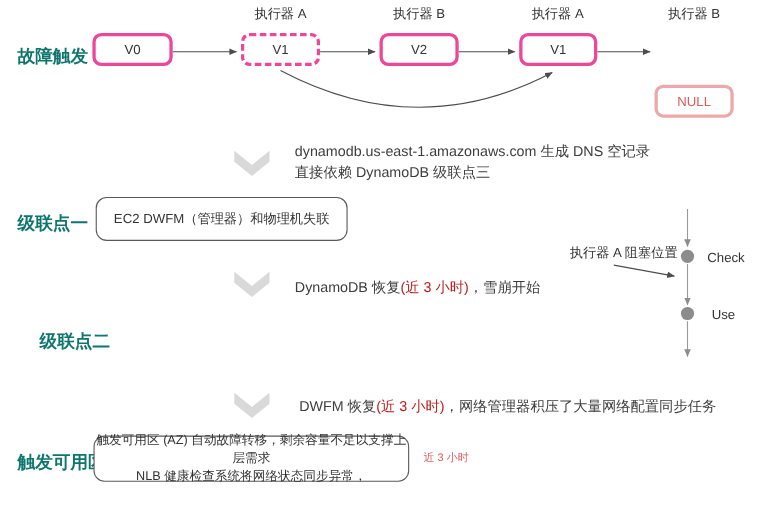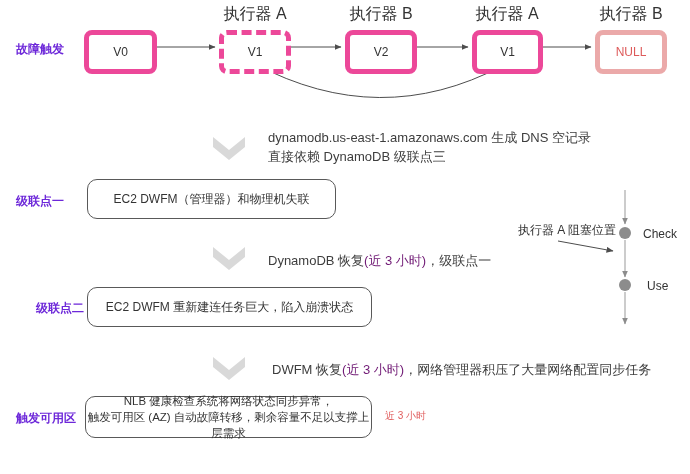"执行器 A" .exec-label { font-size: 16px -> 12px }
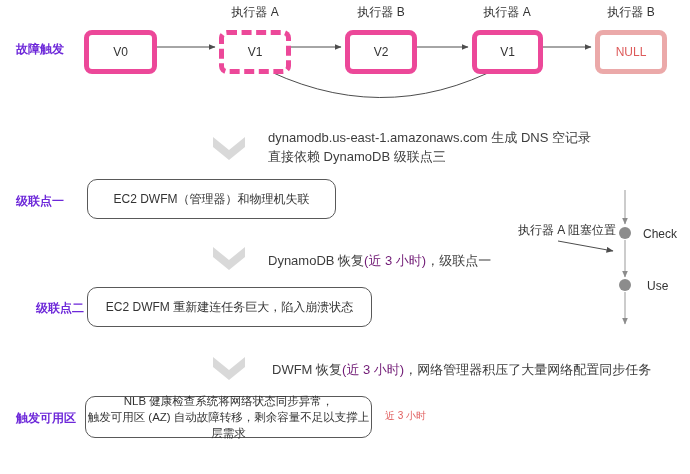"故障触发" .row-label { color: #6d28d9 -> #0f766e; font-size: 12px -> 16px }
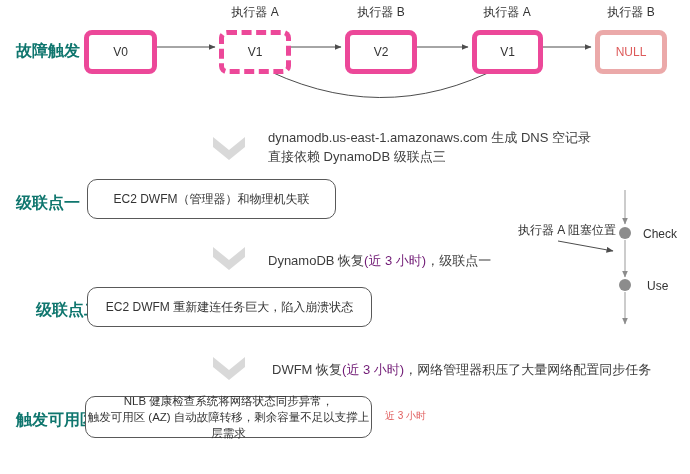"V0" .node-box { border: 5px solid #ec4899 -> 3px solid #ec4899; height: 44px -> 30px }
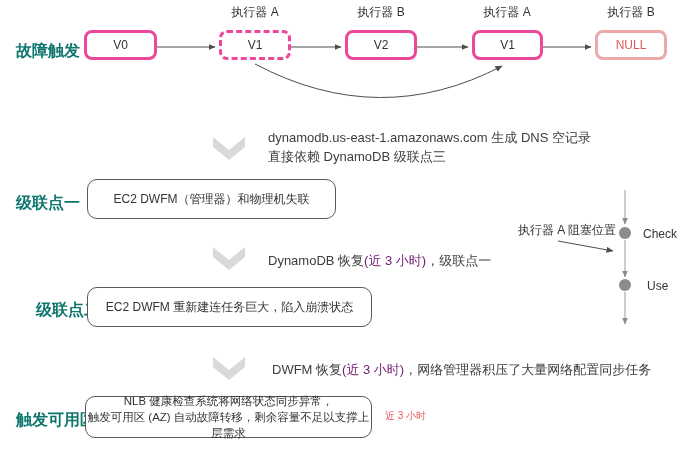"NULL" div.node-box { margin-top: none -> 47px }
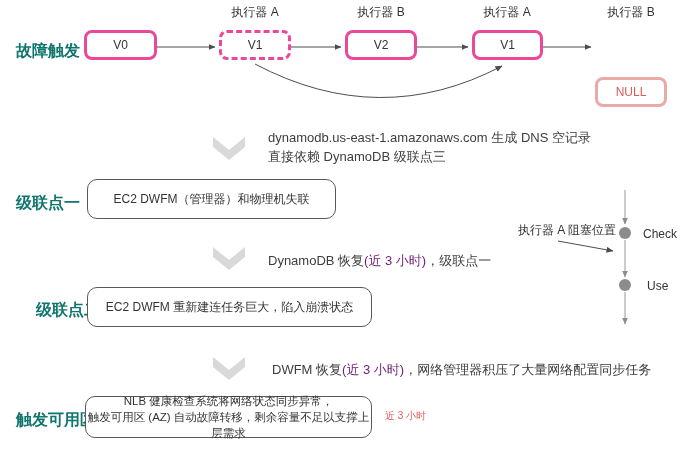"EC2 DWFM（管理器）和物理机失联" div.cascade-box { width: 249px -> 229px }
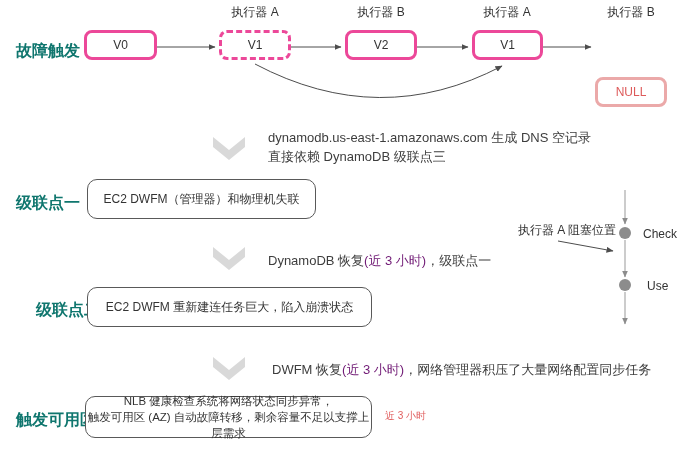"(近 3 小时)" .caption .red { color: #701a75 -> #b91c1c }
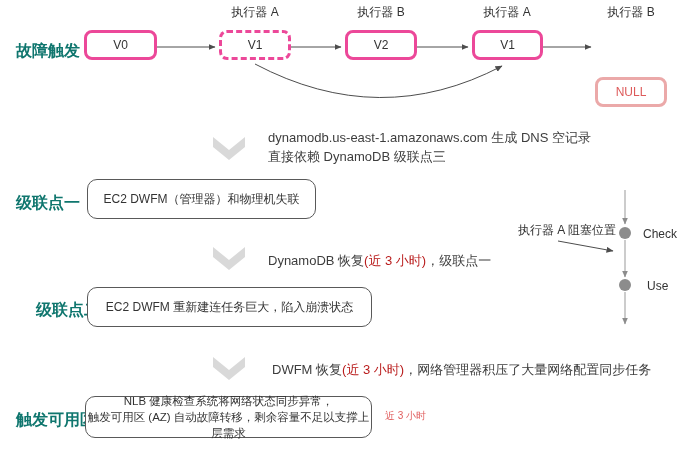"，级联点一" span { text: 级联点一 -> 雪崩开始 }
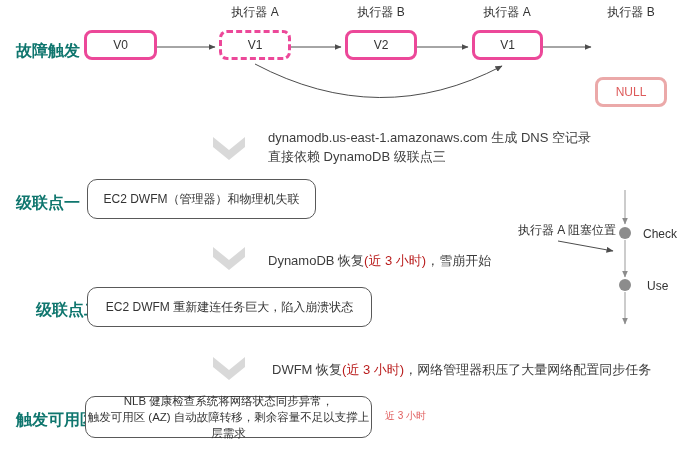"EC2 DWFM 重新建连任务巨大，陷入崩溃状态" div.cascade-box { html: <div> <div>EC2 DWFM 重新建连任务巨大，陷入崩溃状态</div> </div> -> none }
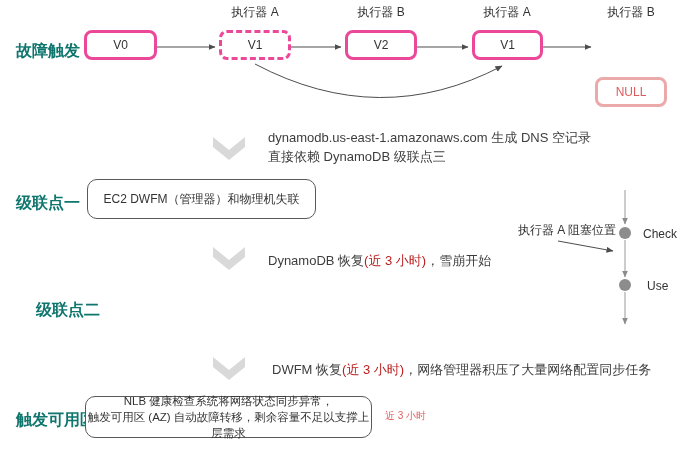"NLB 健康检查系统将网络状态同步异常，" div { order: before "触发可用区 (AZ) 自动故障转移，剩余容量不足以支撑上层需求" -> after "触发可用区 (AZ) 自动故障转移，剩余容量不足以支撑上层需求" }
